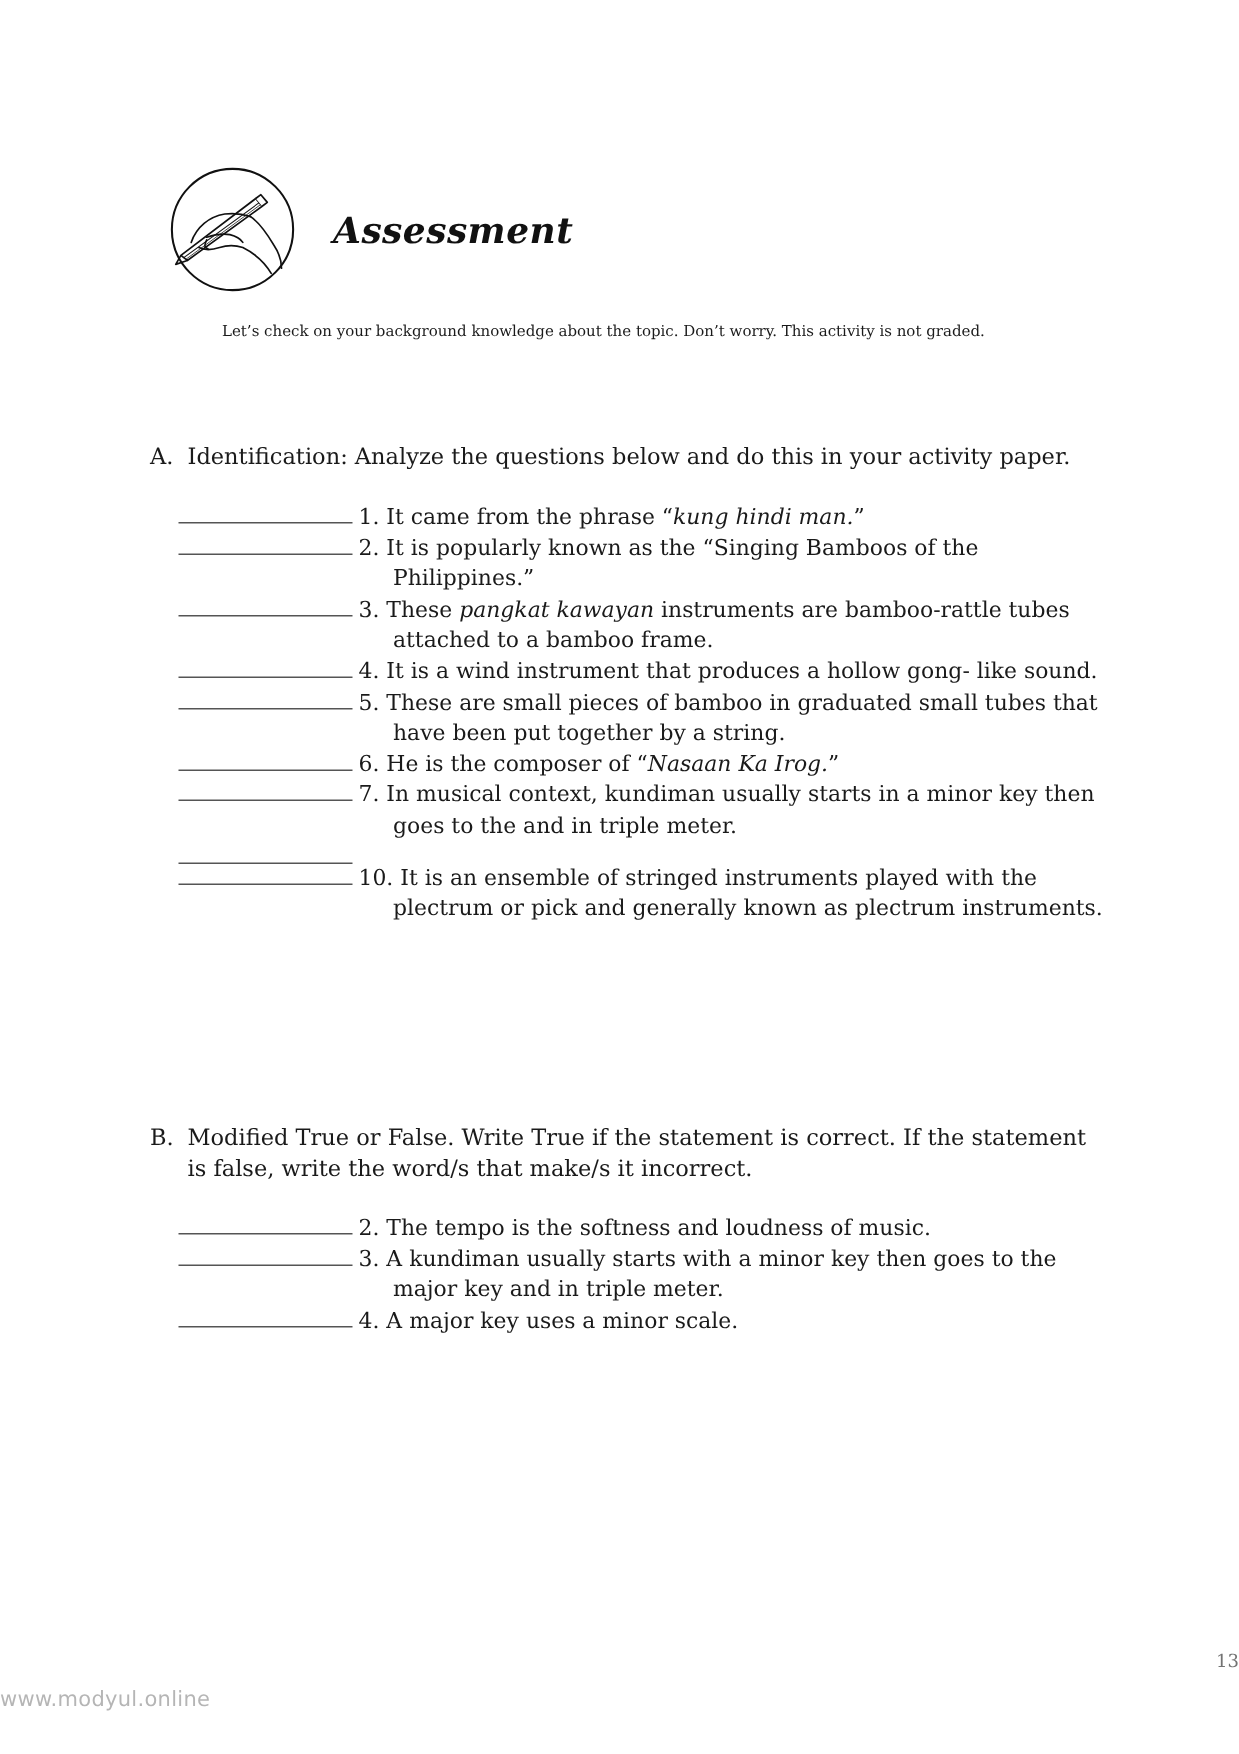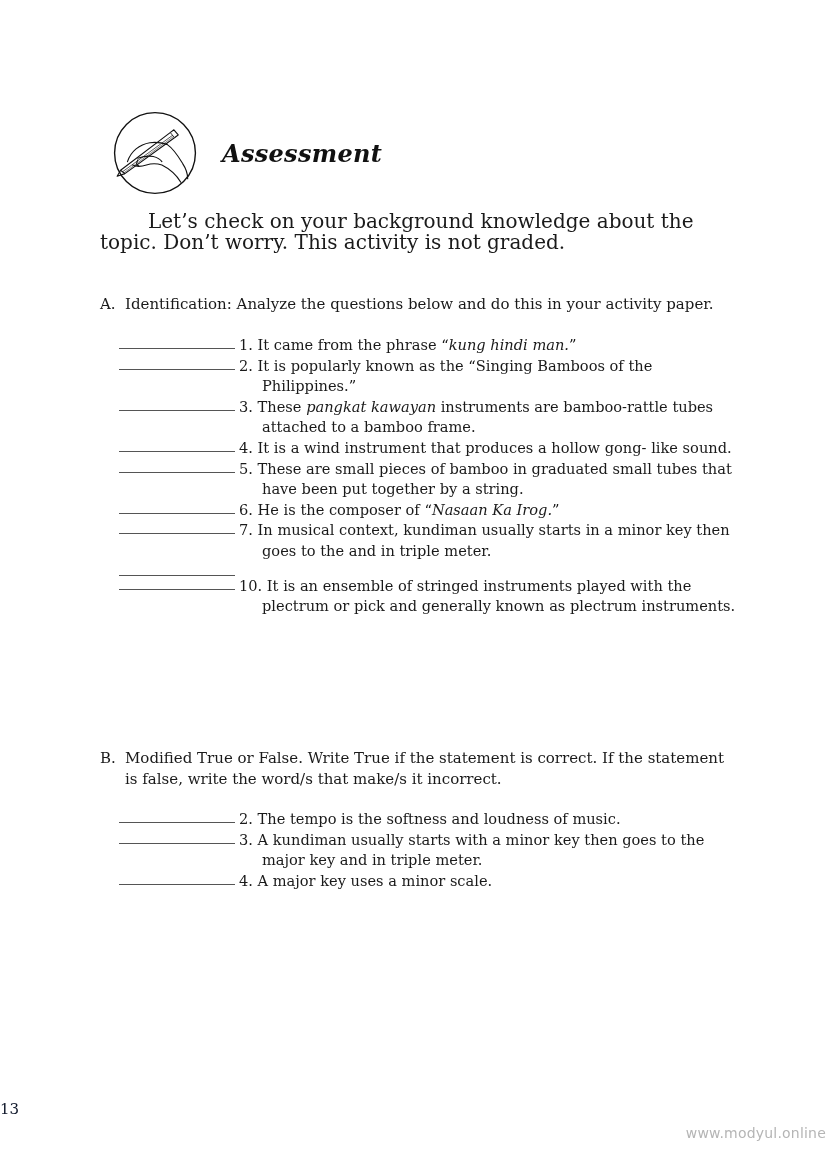"Let’s check on your background" .intro { font-size: 20px -> 10px }
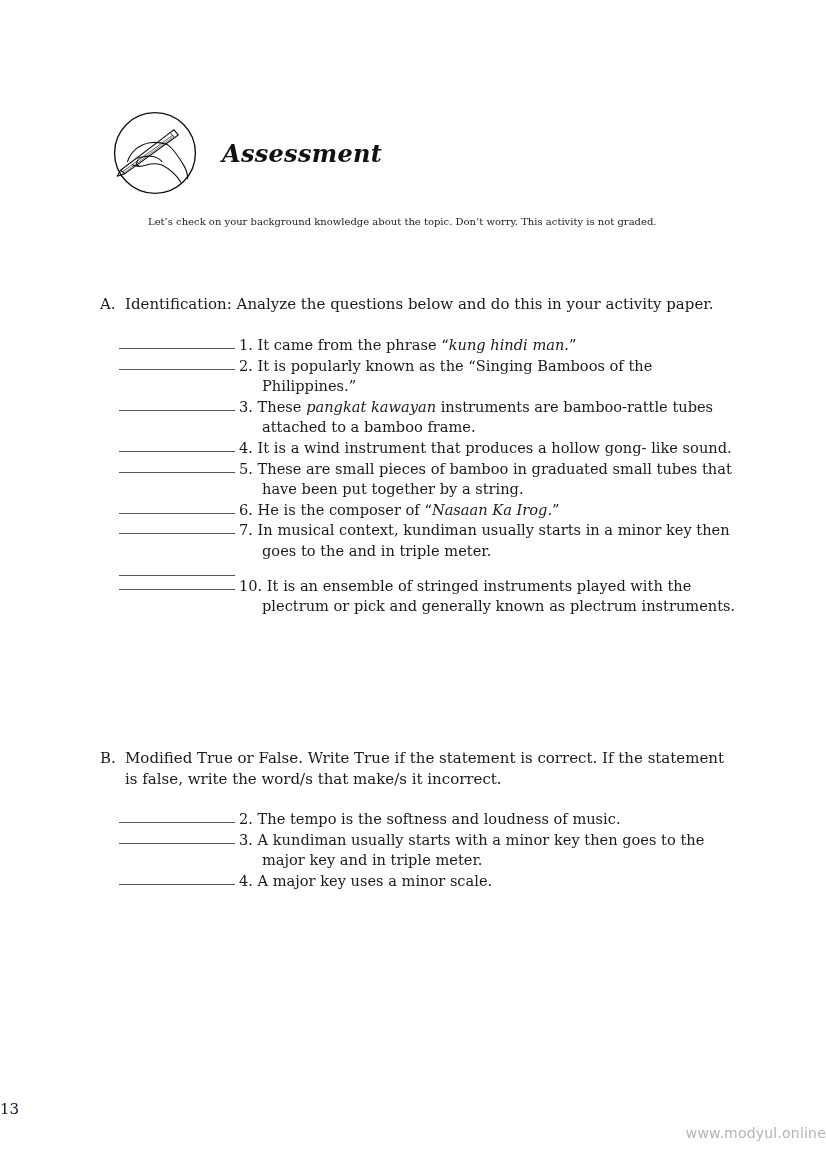"13" .page-number { color: #0f172a -> #737373; font-size: 15px -> 12px; text-align: left -> right }
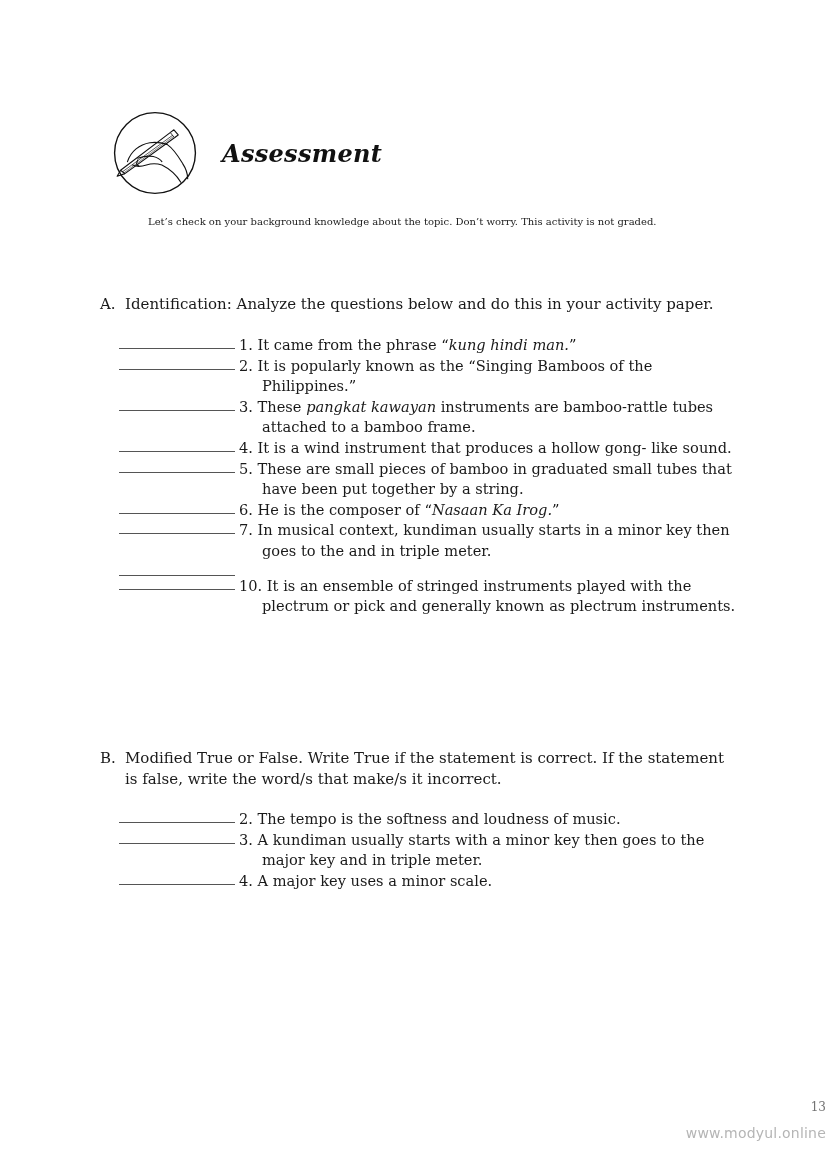"www.modyul.online" .watermark { text-align: right -> left }
